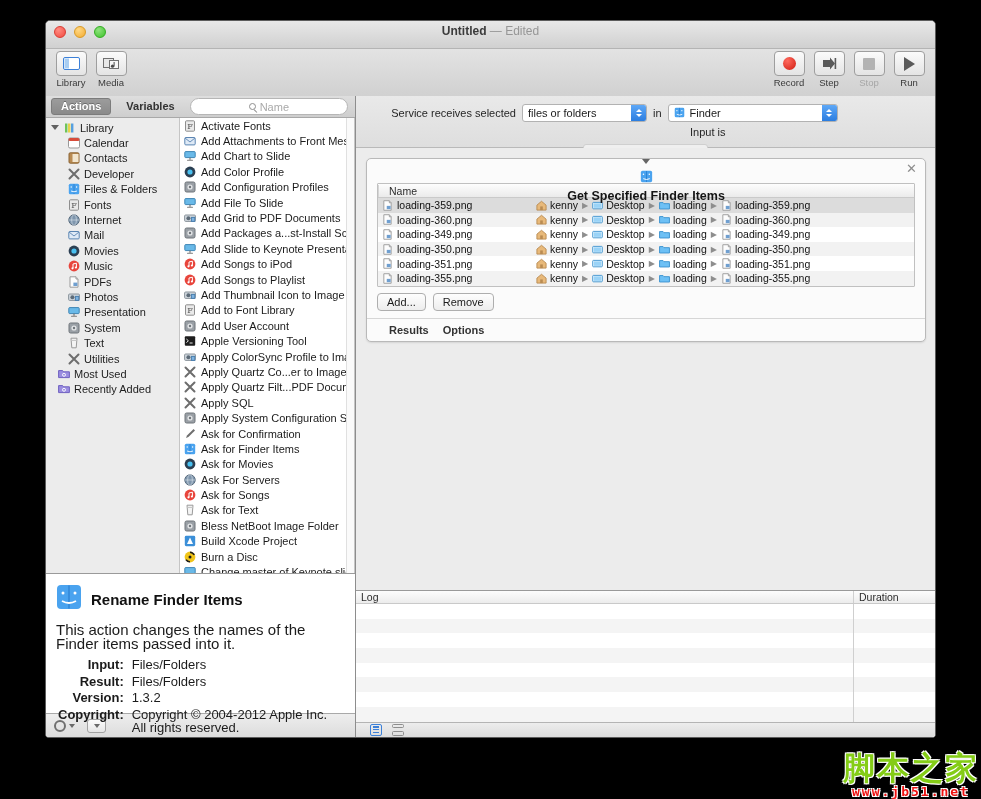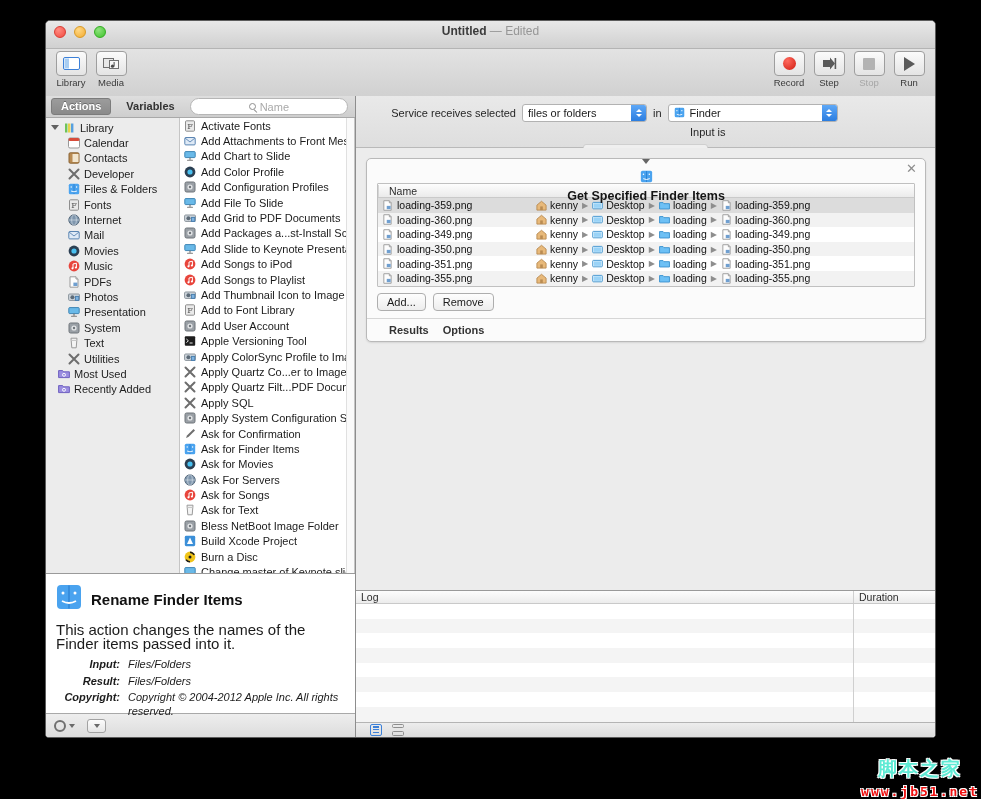"Input:" .info-table { font-size: 11px -> 13px; font-style: italic -> none }
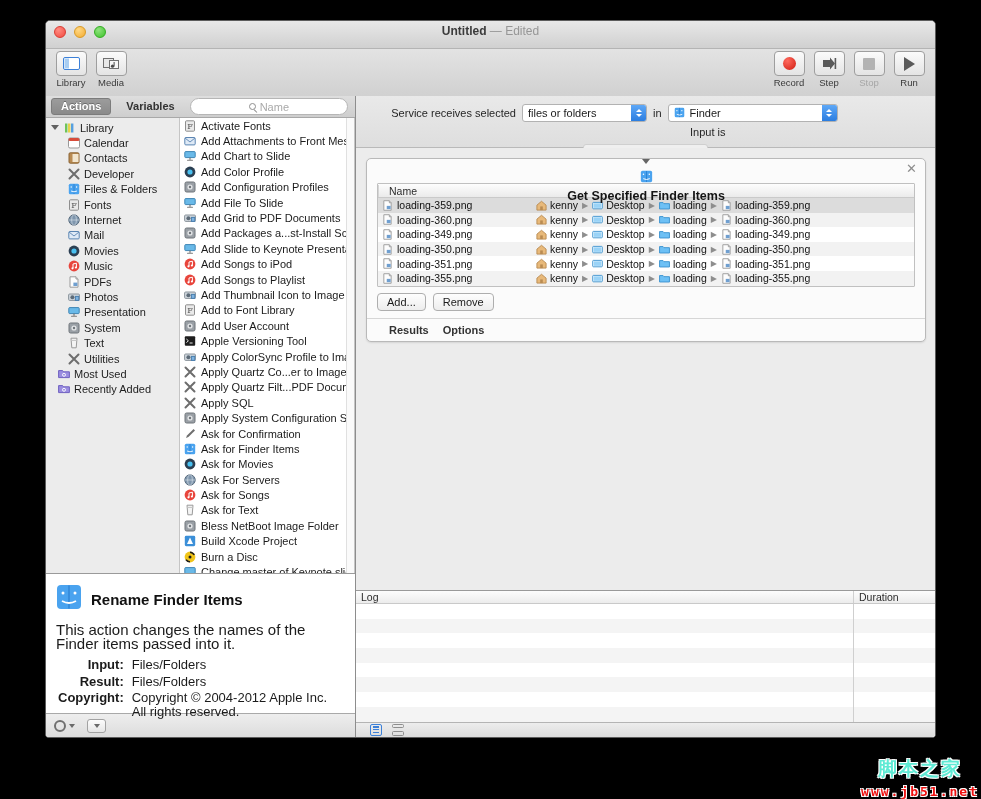"Version:" tr { html: none -> <tr> <td>Version:</td> <td>1.3.2</td> </tr> }
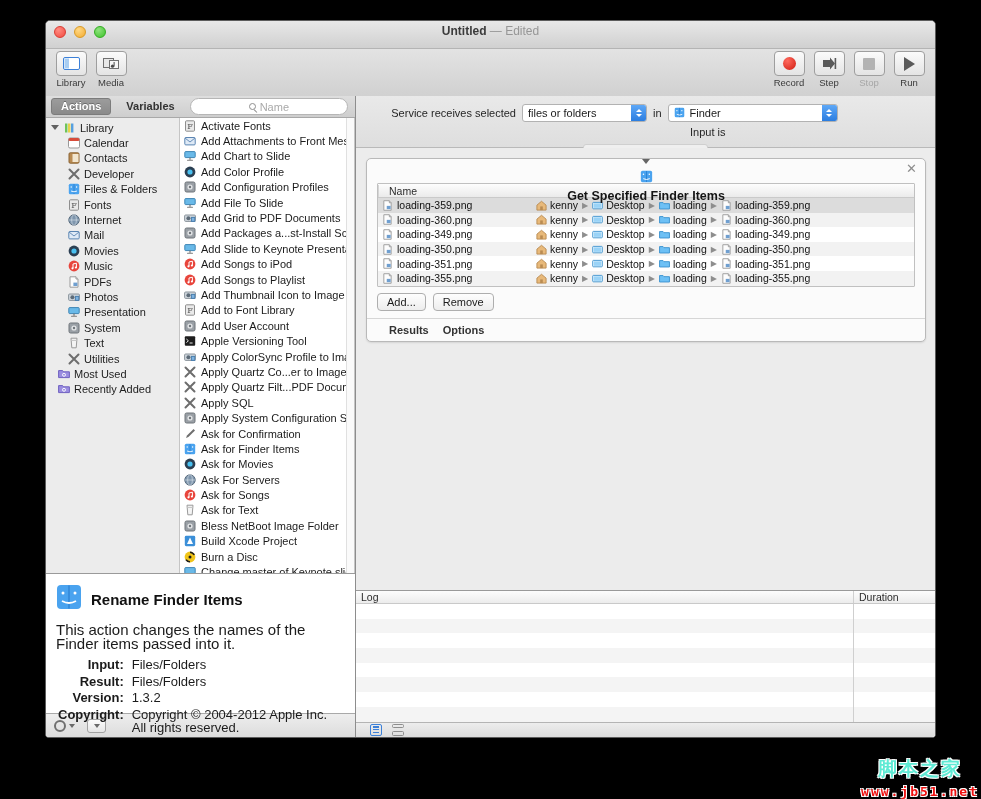"脚本之家" .wm-cn { color: #5eead4 -> #84cc16; font-size: 19px -> 32px }
